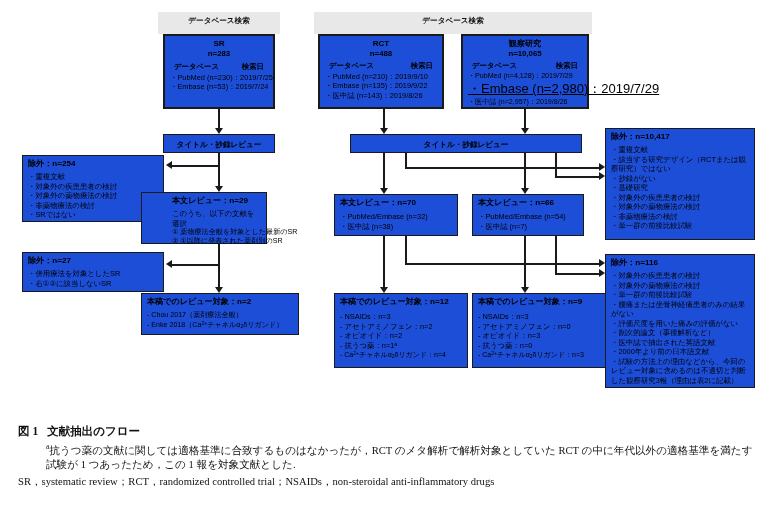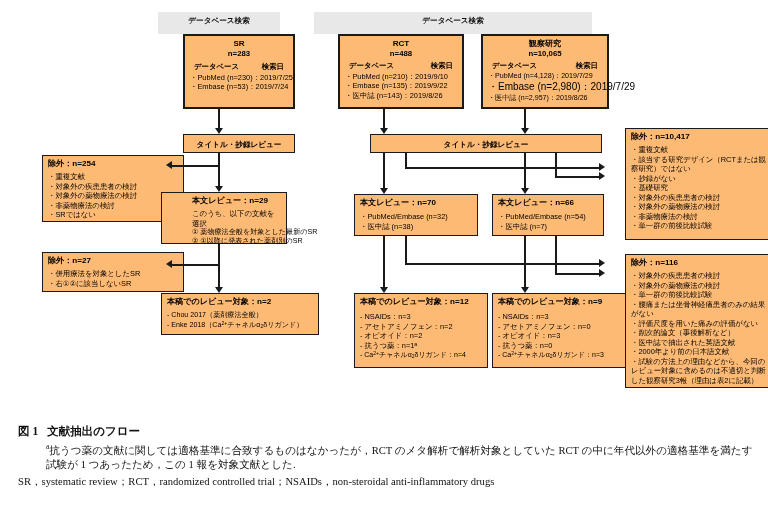"SR" .box { background: #fdba74 -> #1d4ed8; margin-left: 20px -> none }
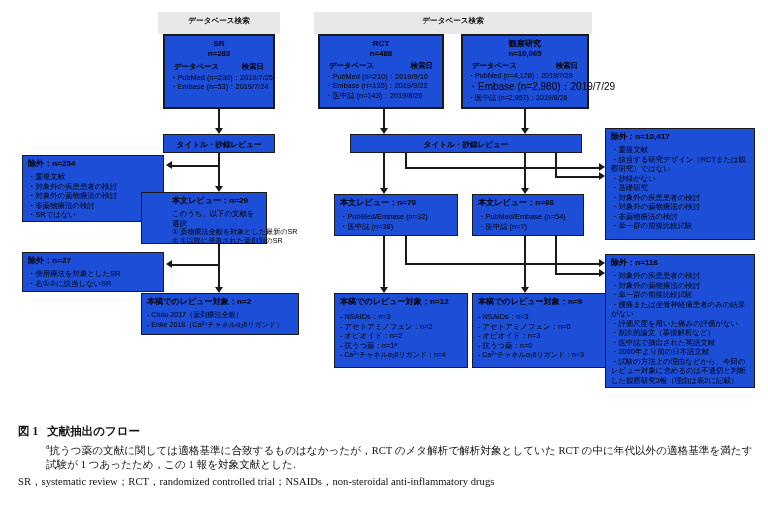"・Embase (n=2,980)：2019/7/29" li { font-size: 10px -> 13px; text-decoration: none -> underline }
